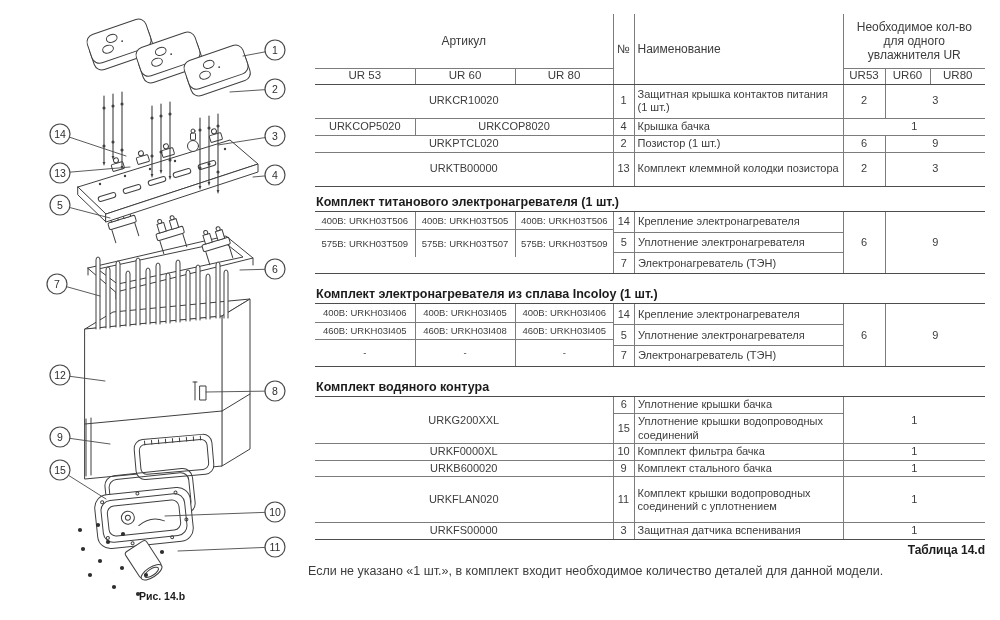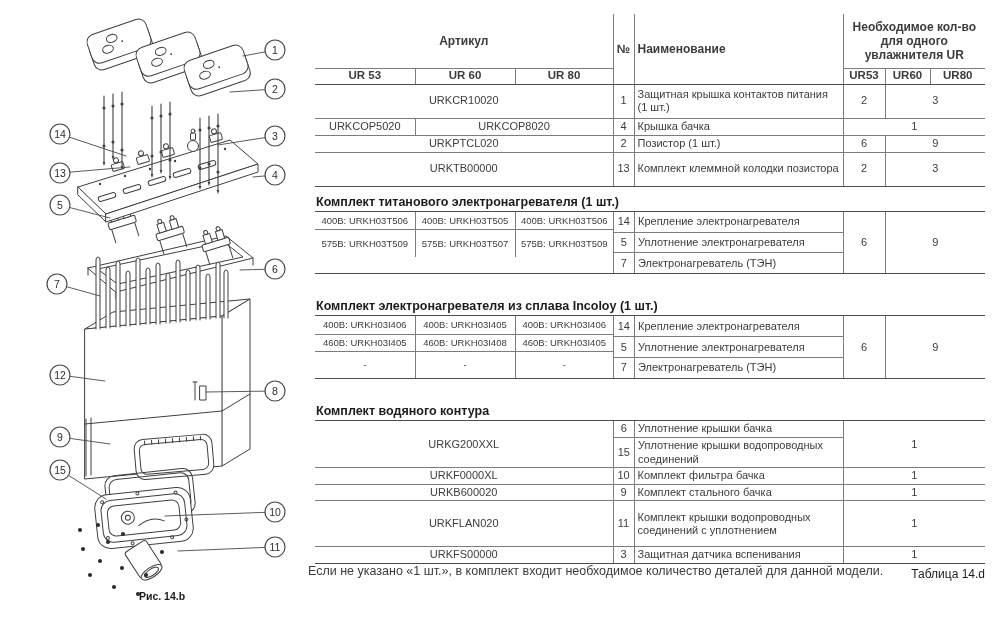"Необходимое кол-во для одного" .b { font-weight: bold -> normal }
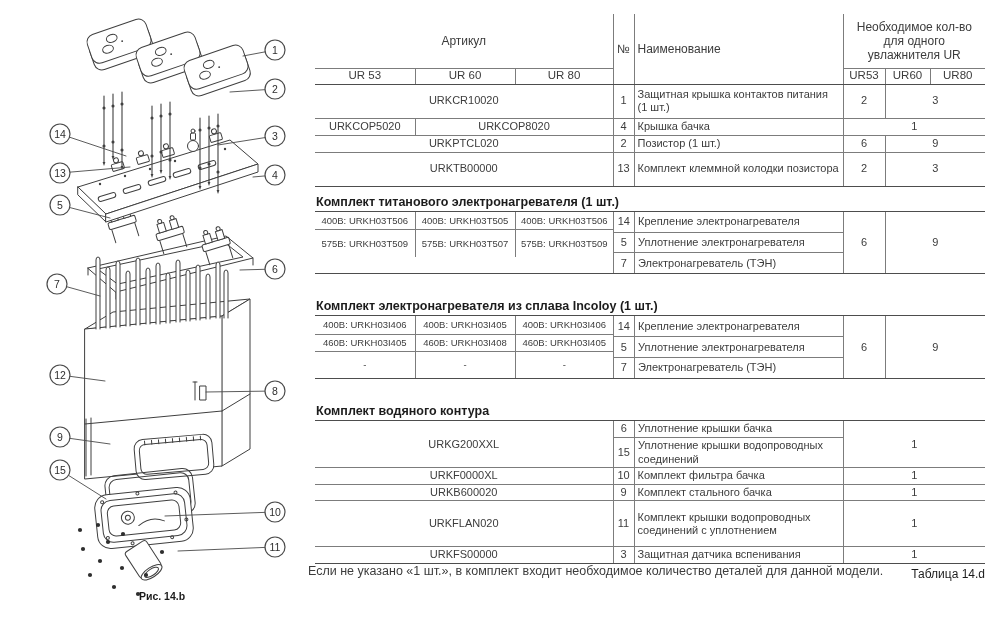"Комплект электронагревателя из сплава" .sec-title.gap { margin-top: 25px -> 13px }
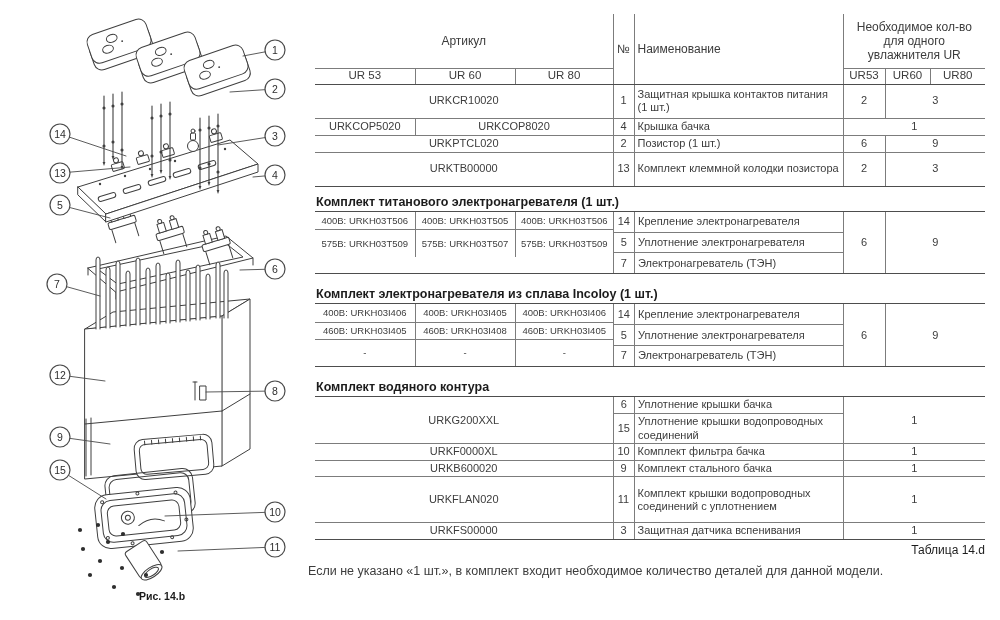"Таблица 14.d" .tbl-caption { font-weight: normal -> bold }
